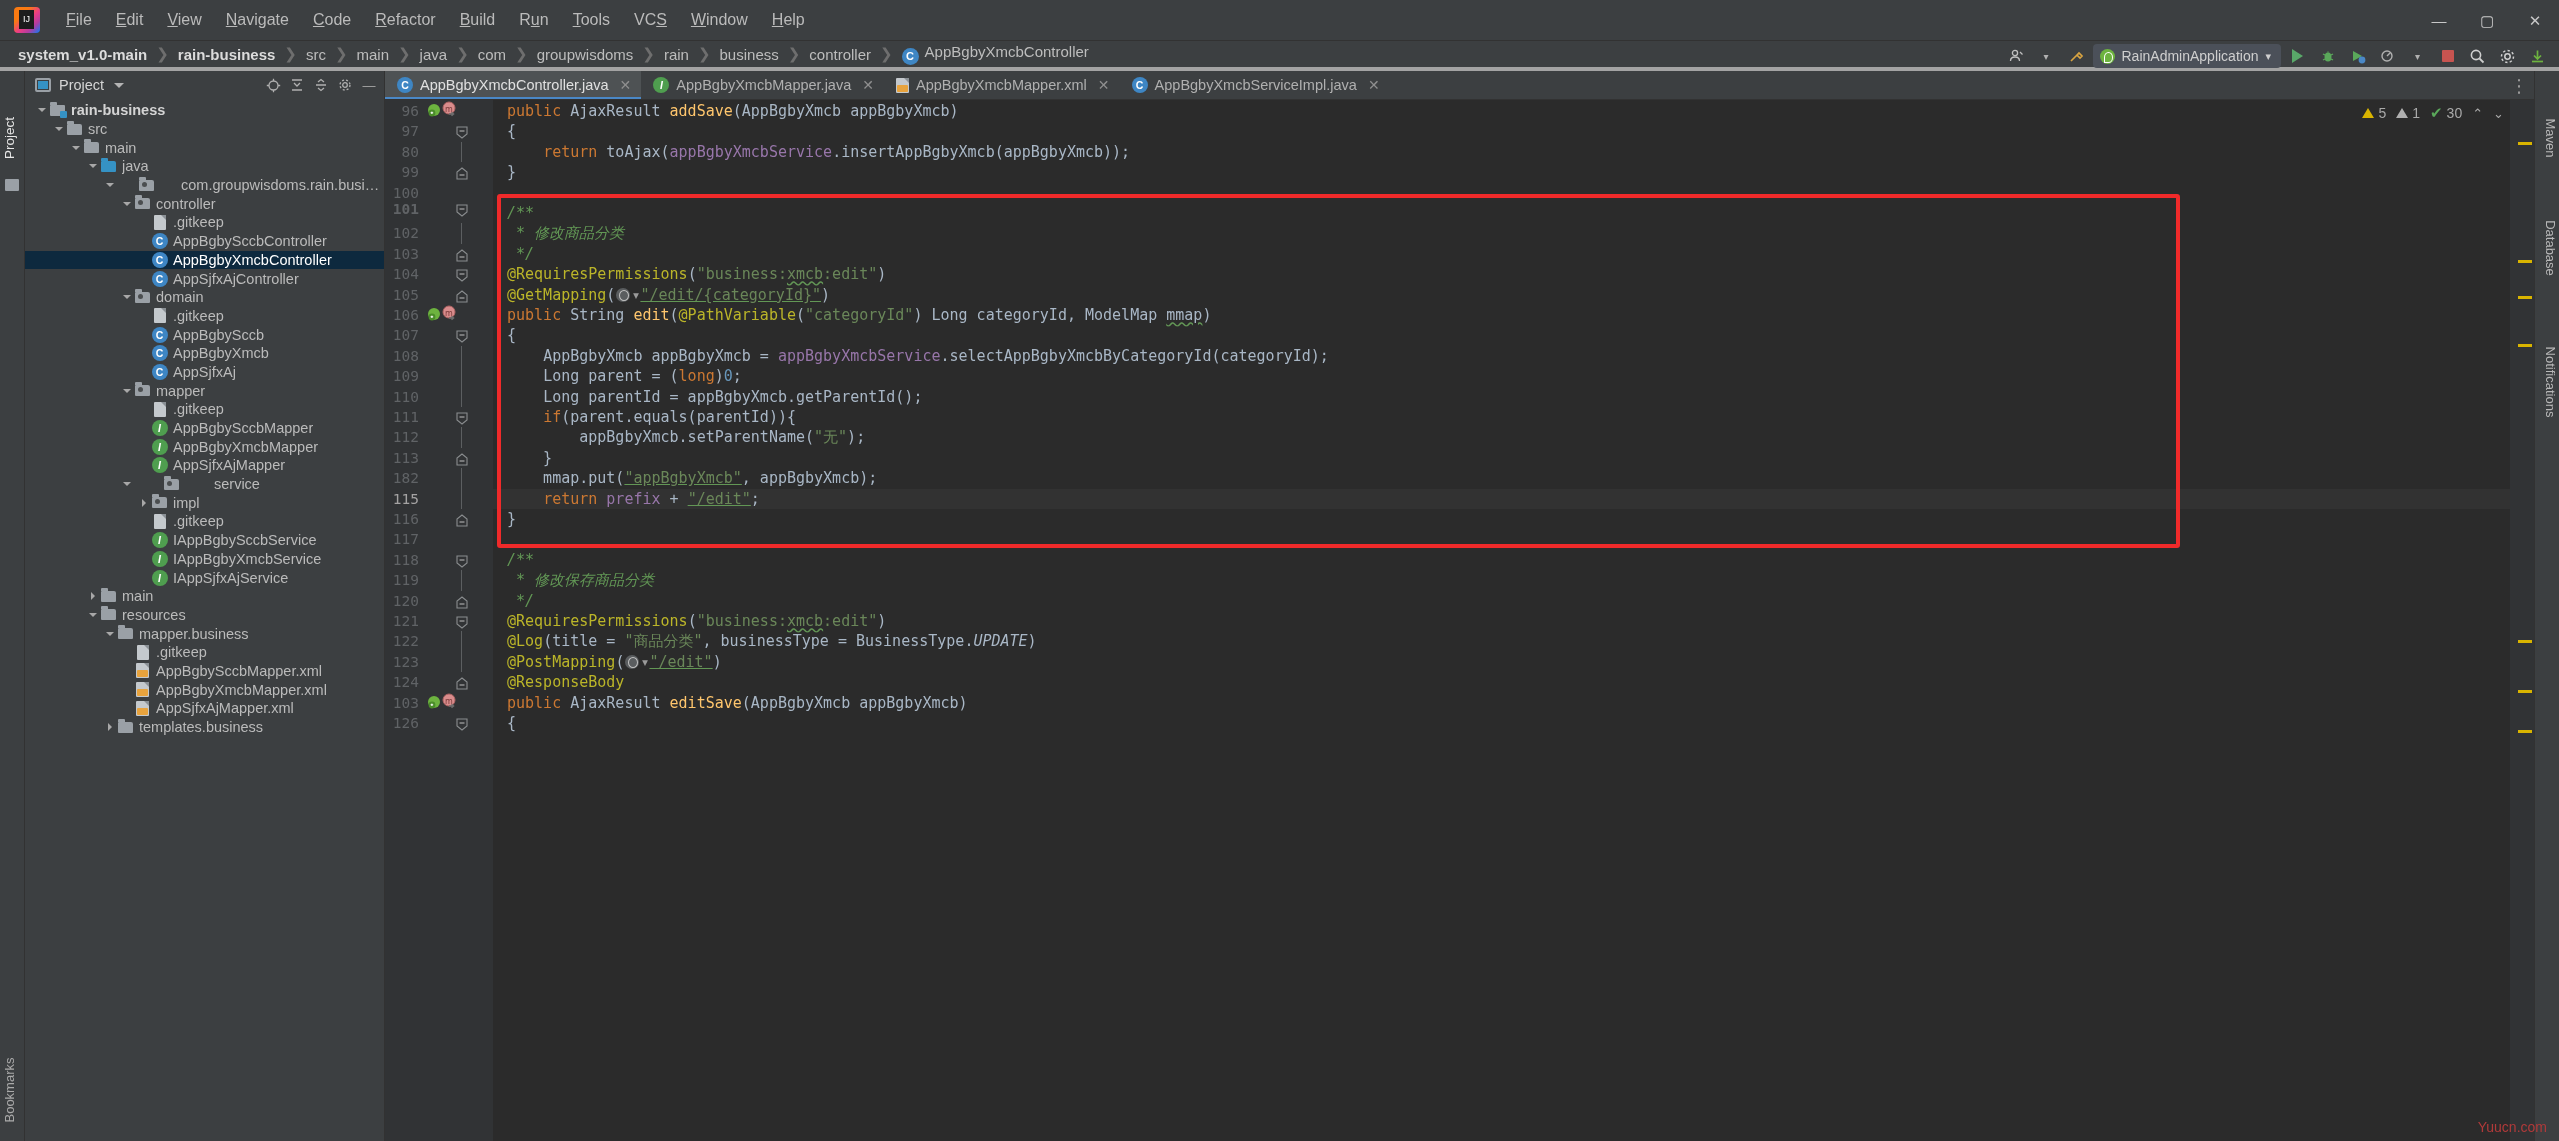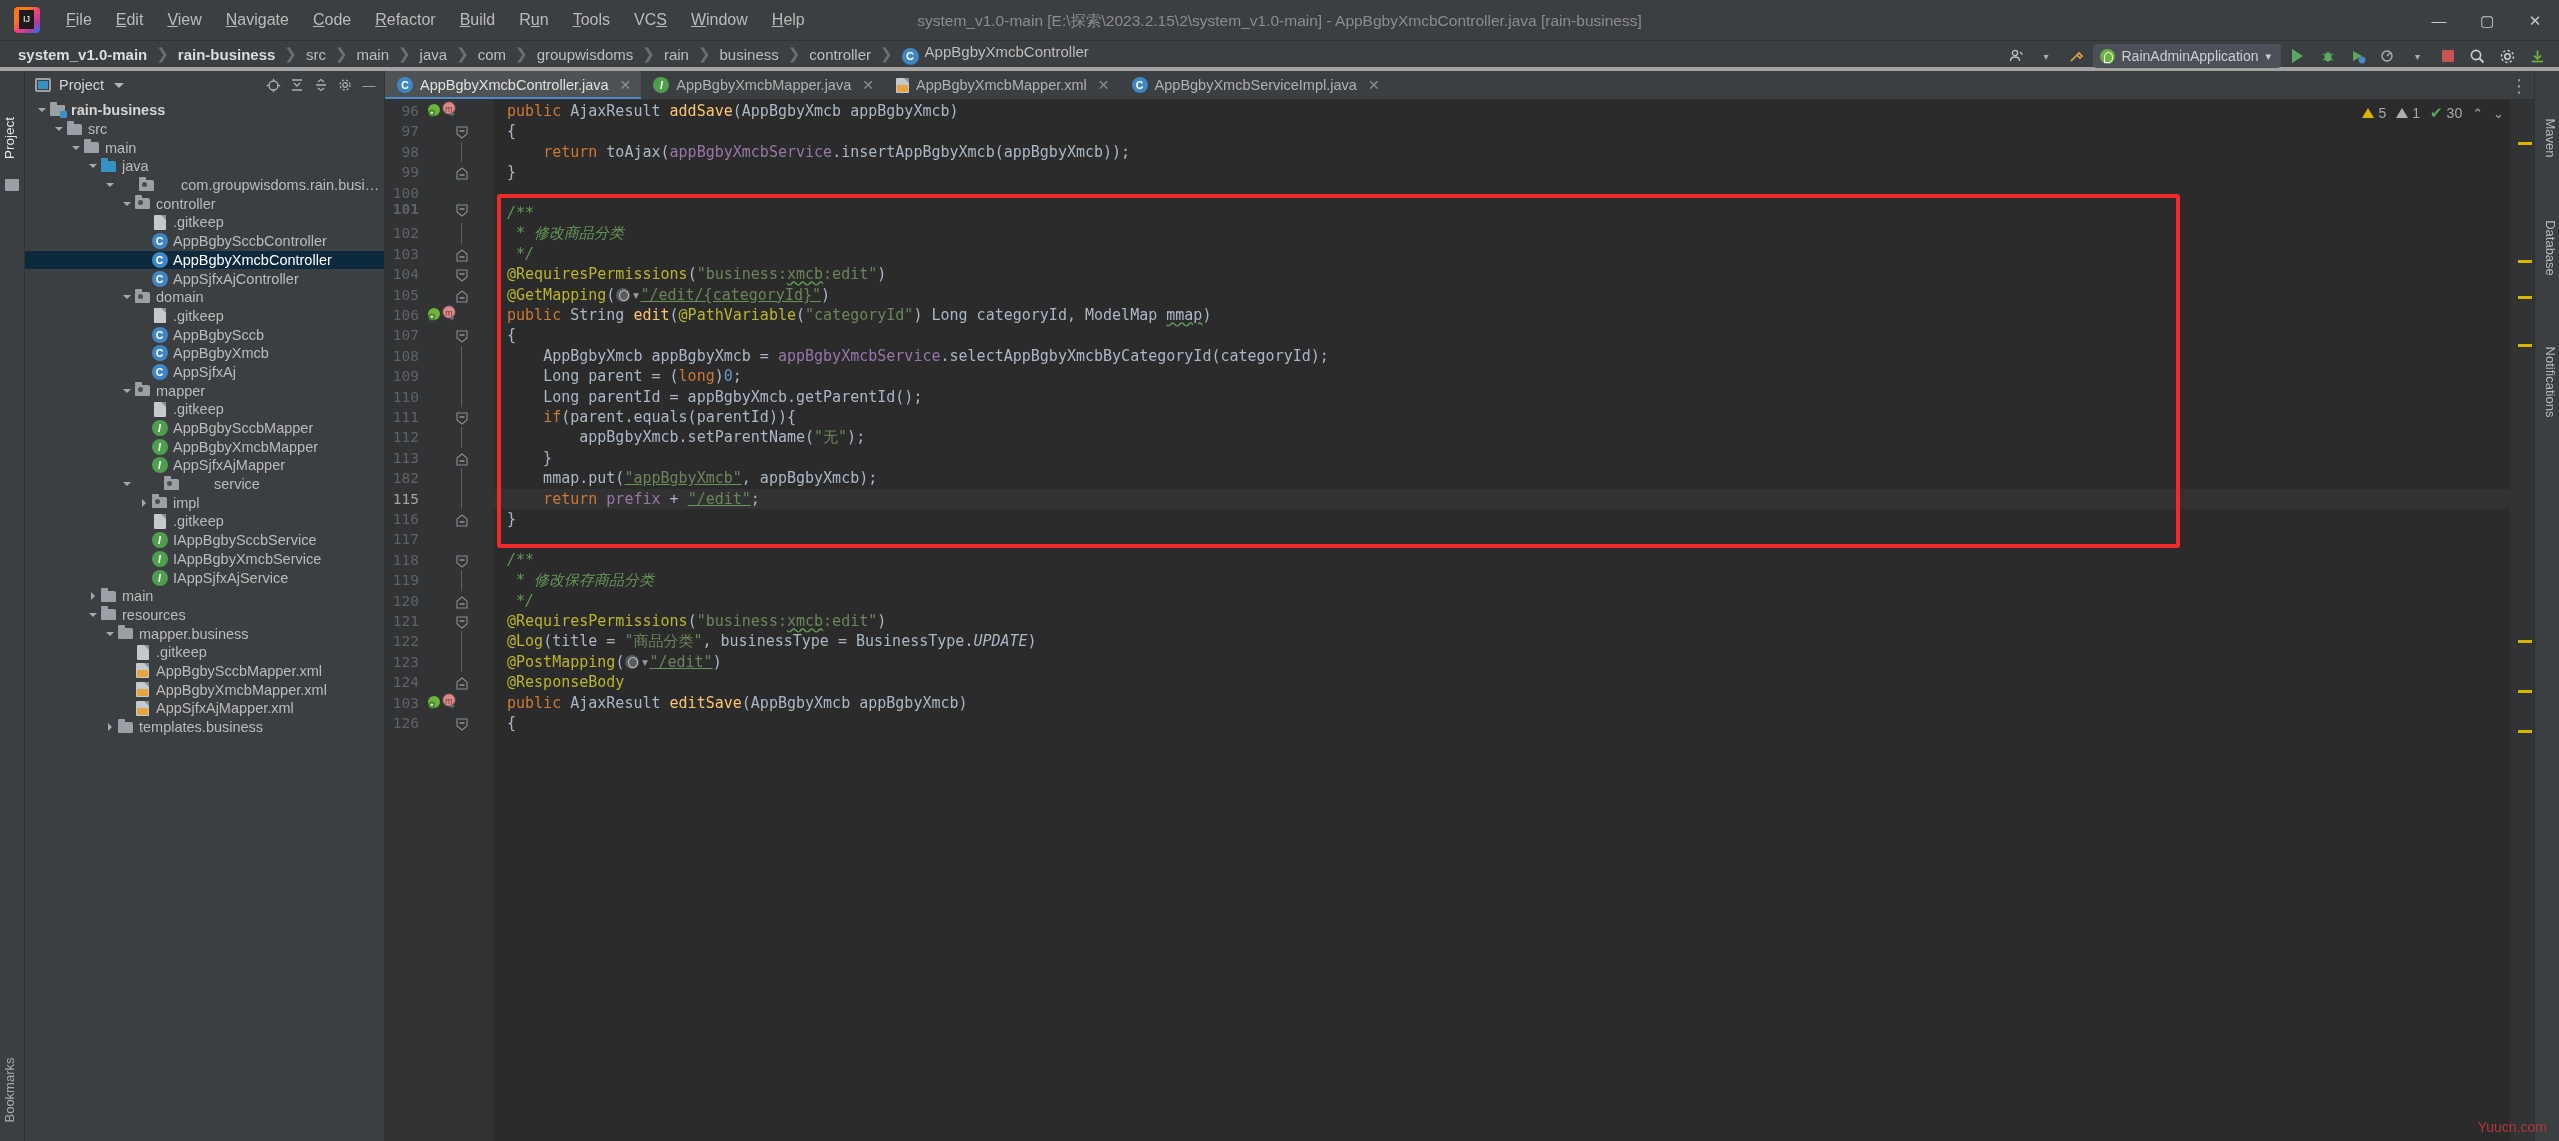"system_v1.0-main [E:\探索\2023.2.15\2\system_v1.0-main] -" div.win-title { html: <div>system_v1.0-main [E:\探索\2023.2.15\2\system_v1.0-main] - AppBgbyXmcbController.java [rain-business]</div> -> none }
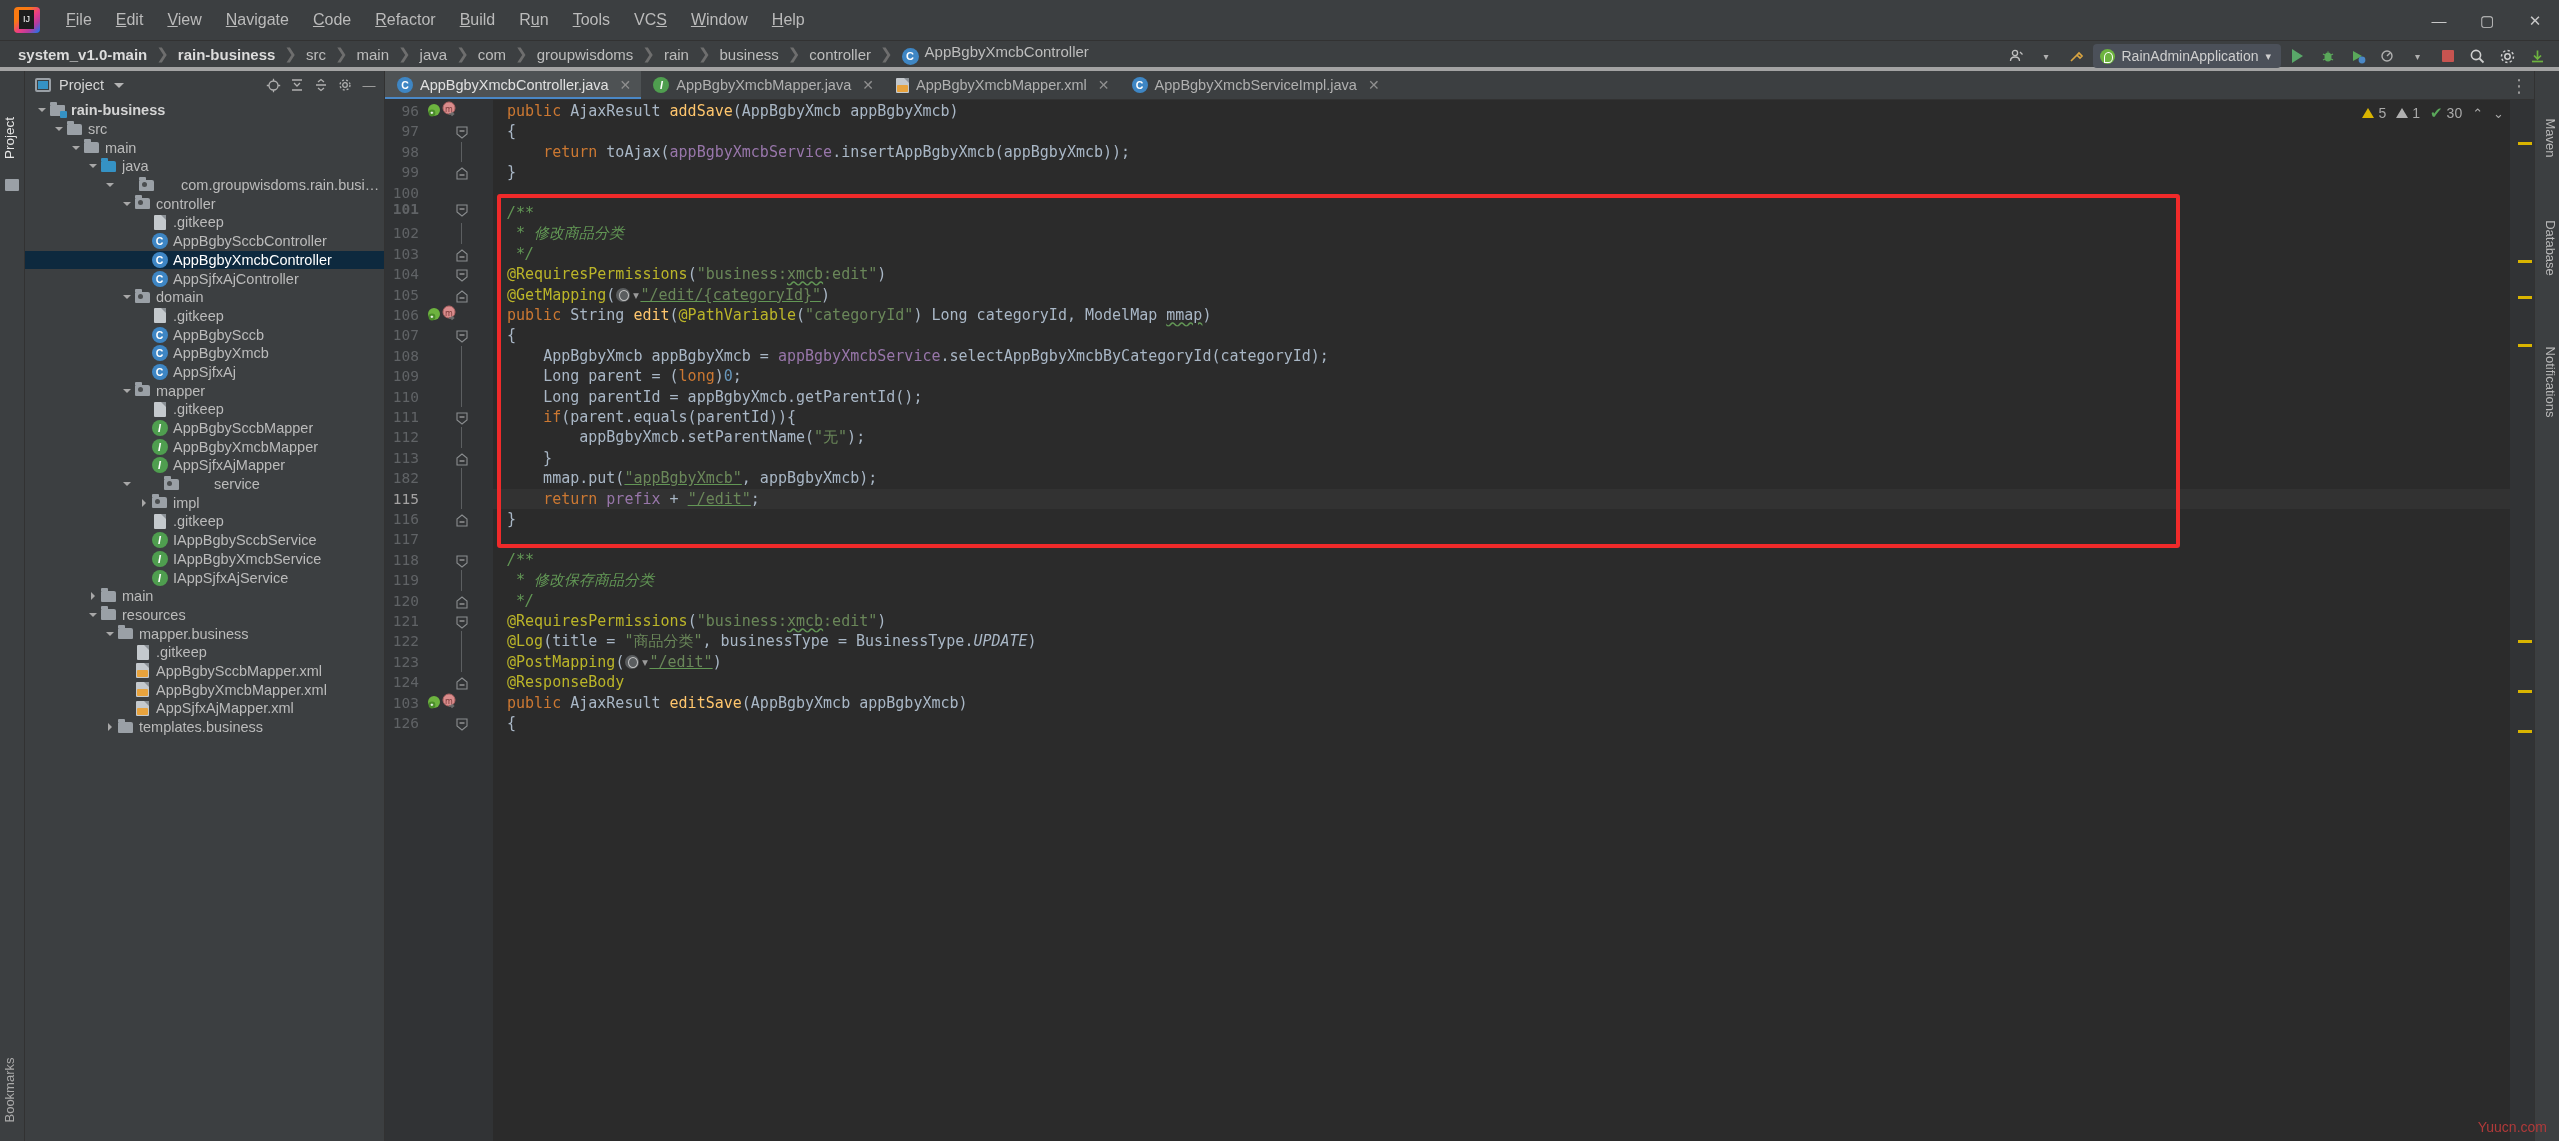"98" span.lnum { text: 98 -> 80 }
